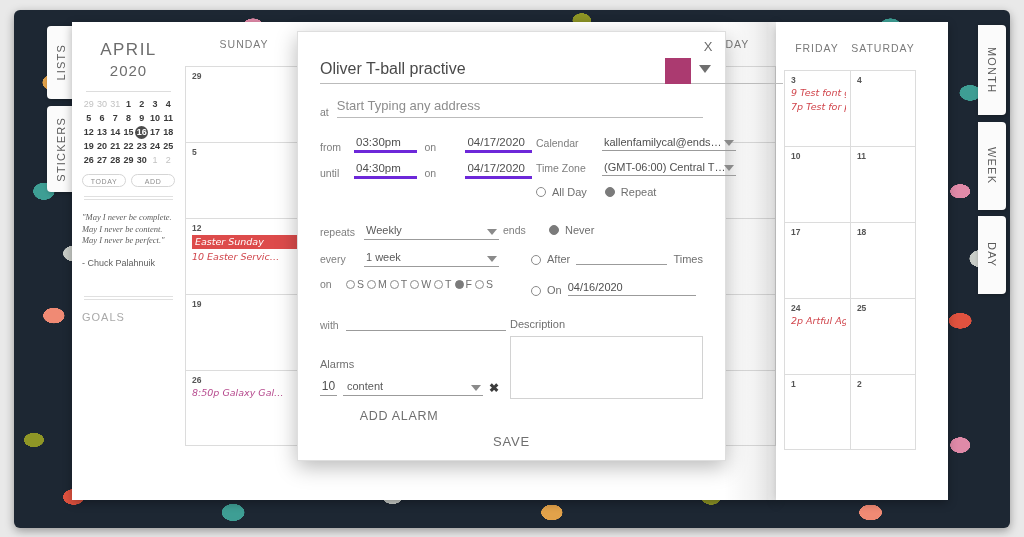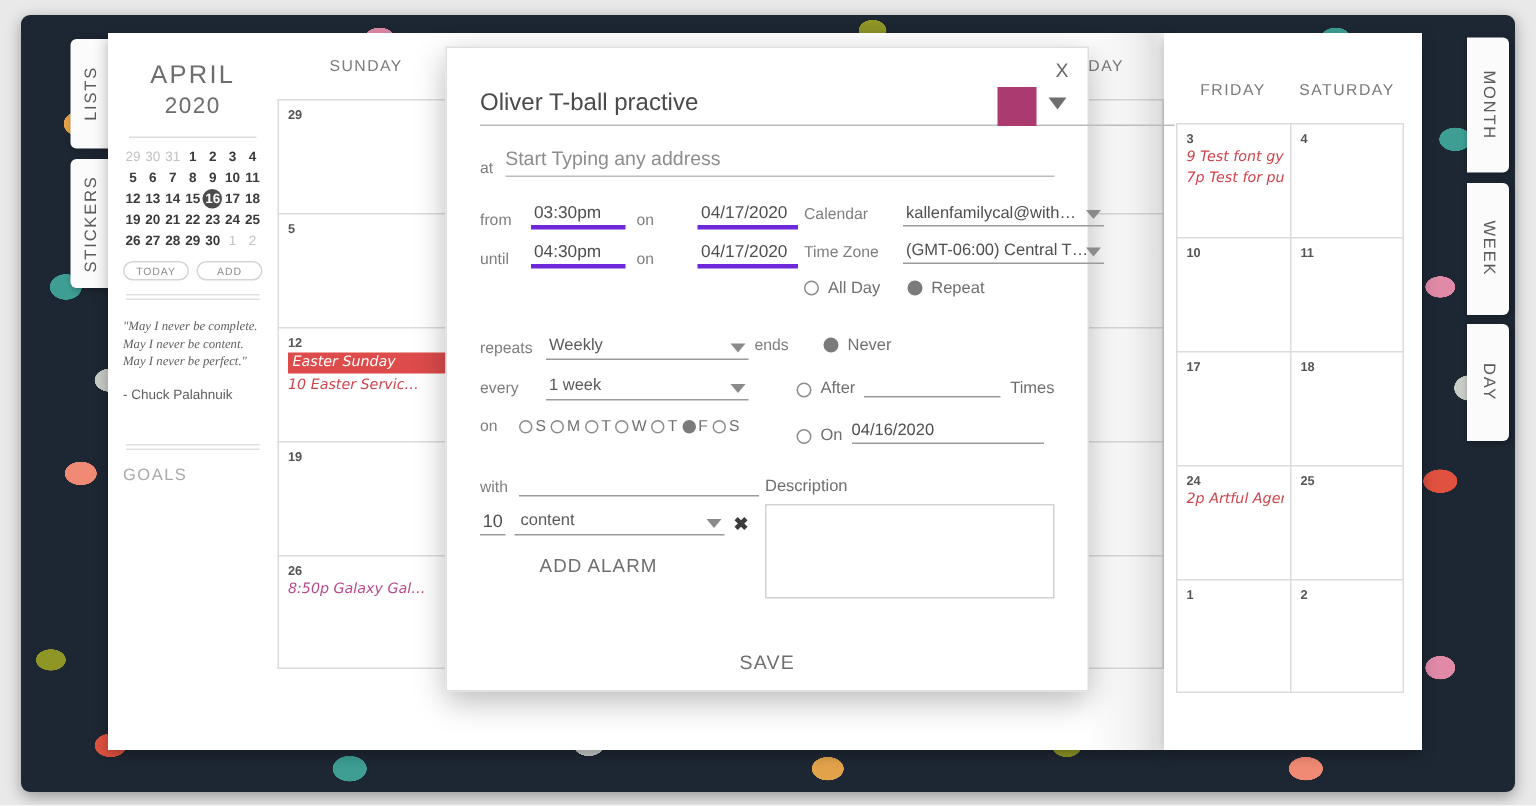"FRIDAY" #month-grid-right { top: 16px -> 4px; width: 152px -> 132px }
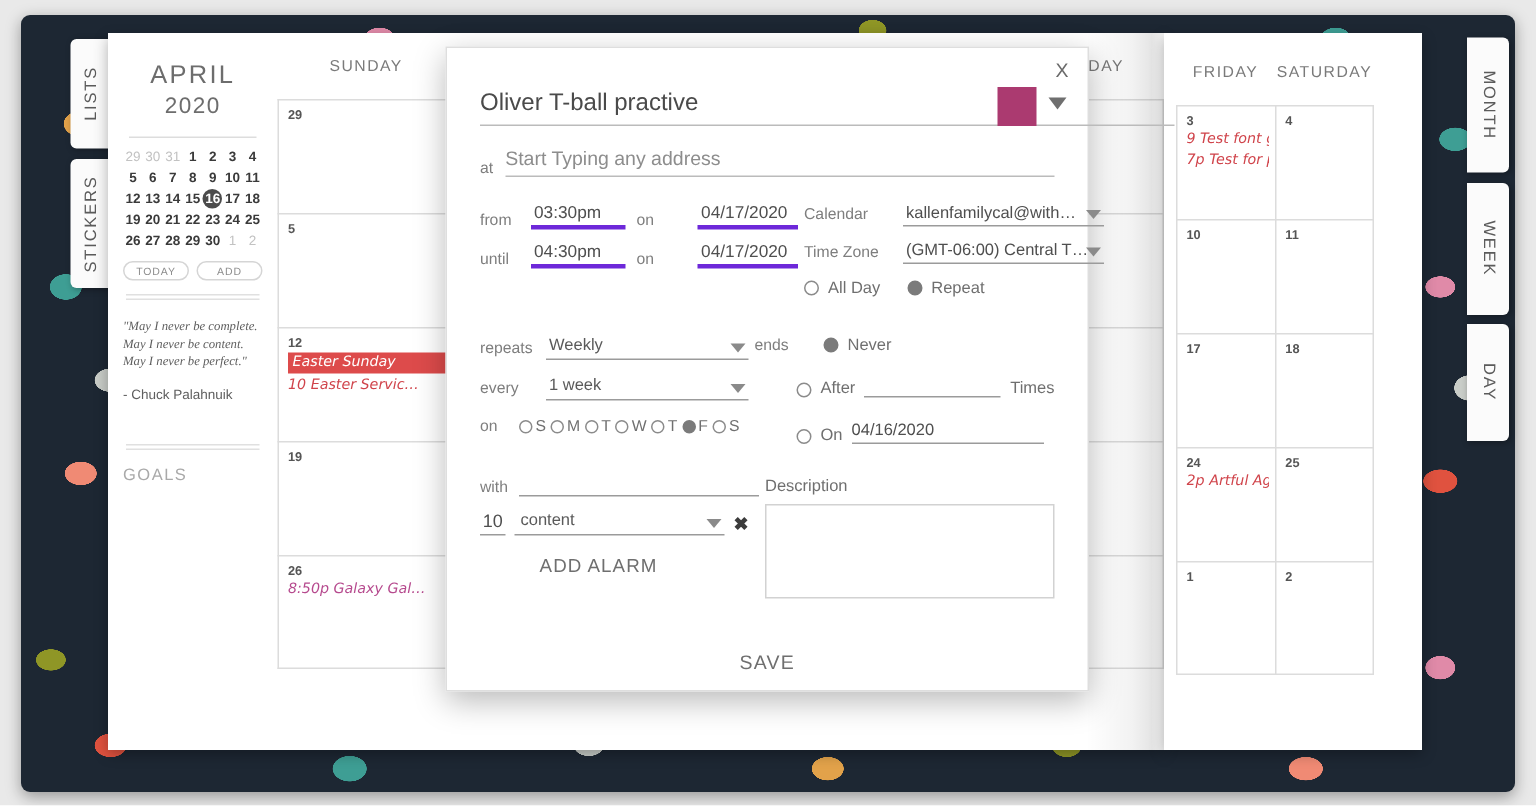"kallenfamilycal@with…" span { text: kallenfamilycal@with -> kallenfamilycal@ends }
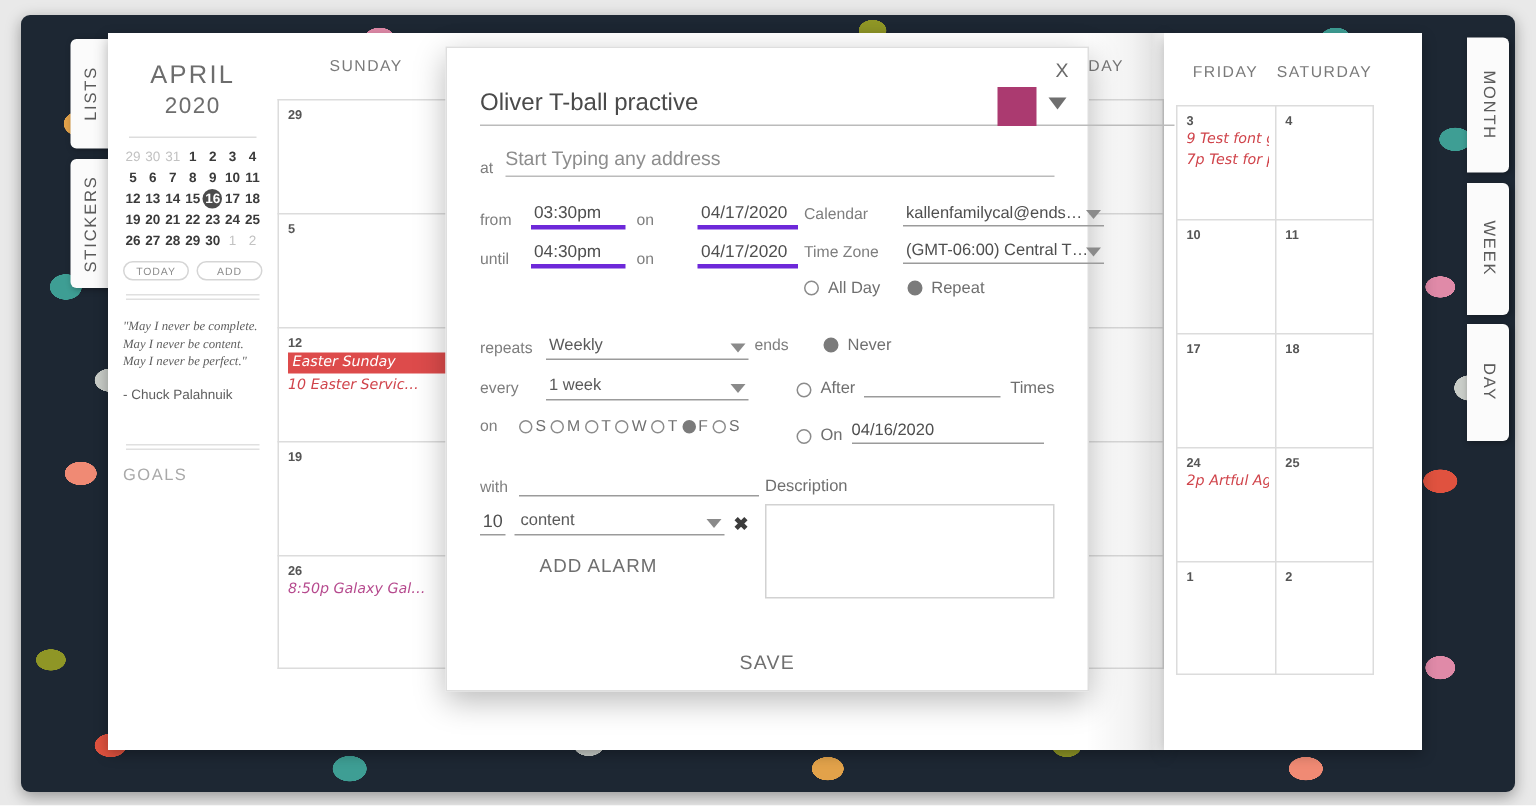"Alarms" div { html: none -> <div>Alarms</div> }
